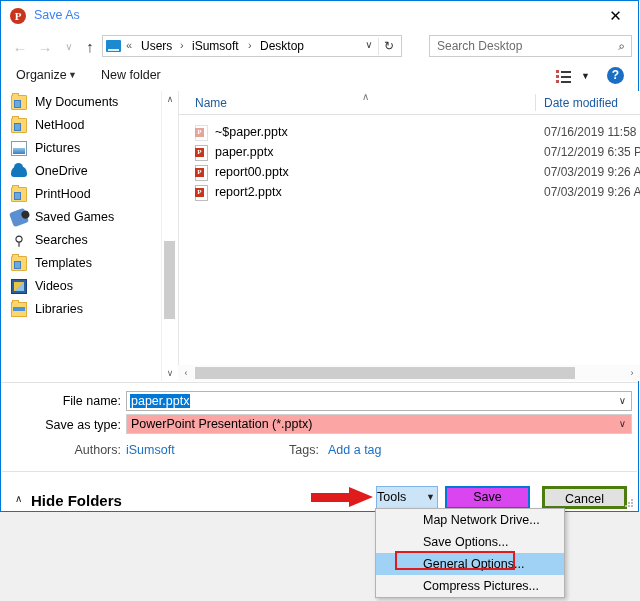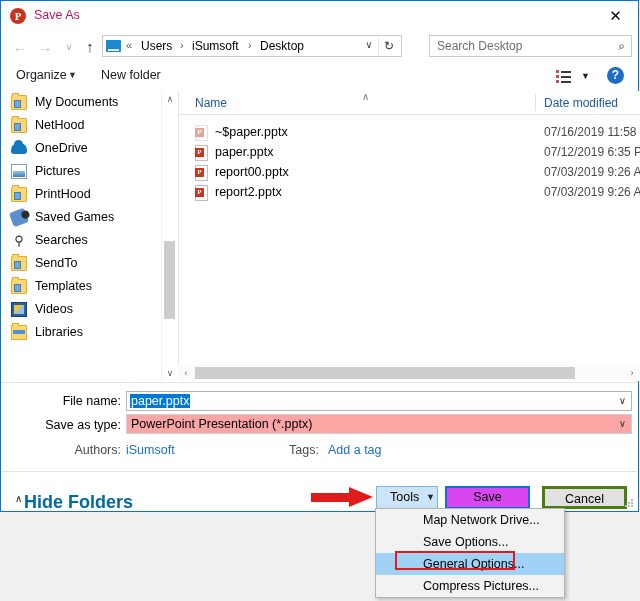"Save As" #title-text { color: #be185d -> #3b82f6 }
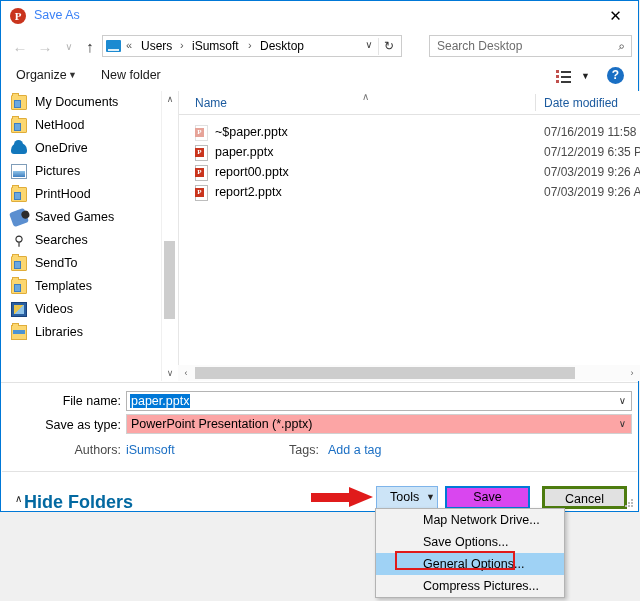"OneDrive" div.side-item { order: before "Pictures" -> after "Pictures" }
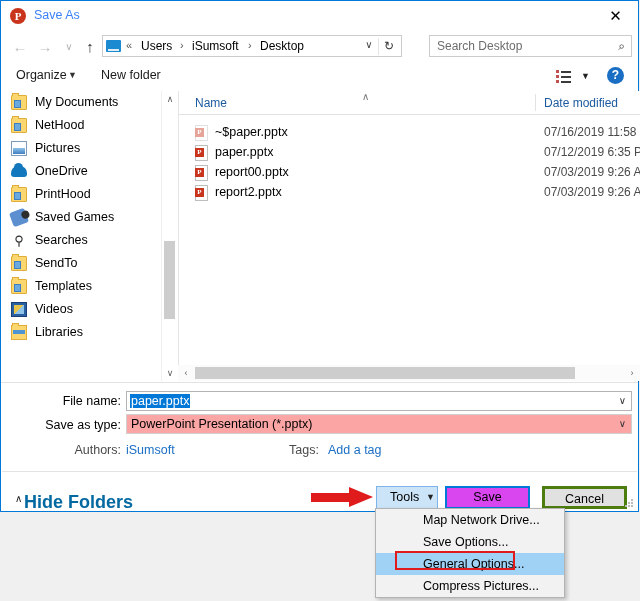"SendTo" div.side-item { html: <div> <span></span> <span>SendTo</span> </div> -> none }
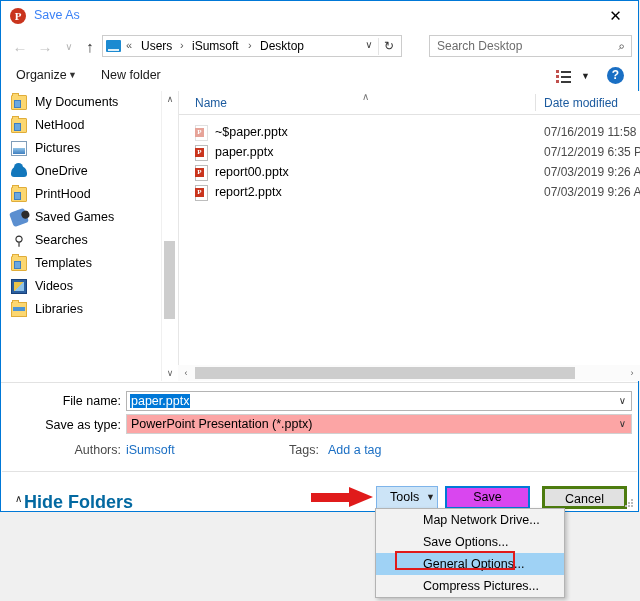"Hide Folders" #hide-folders { color: #0369a1 -> #000000; font-size: 18px -> 15px; left: 23px -> 30px }
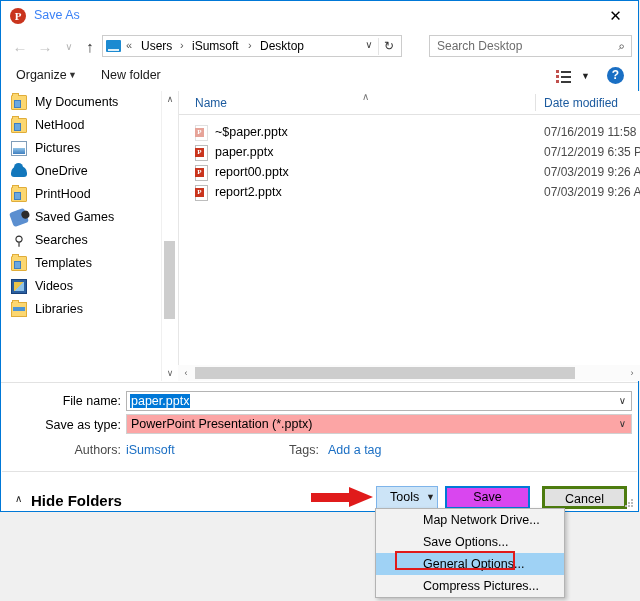"Tools" #tools-btn { padding-left: 13px -> none }
